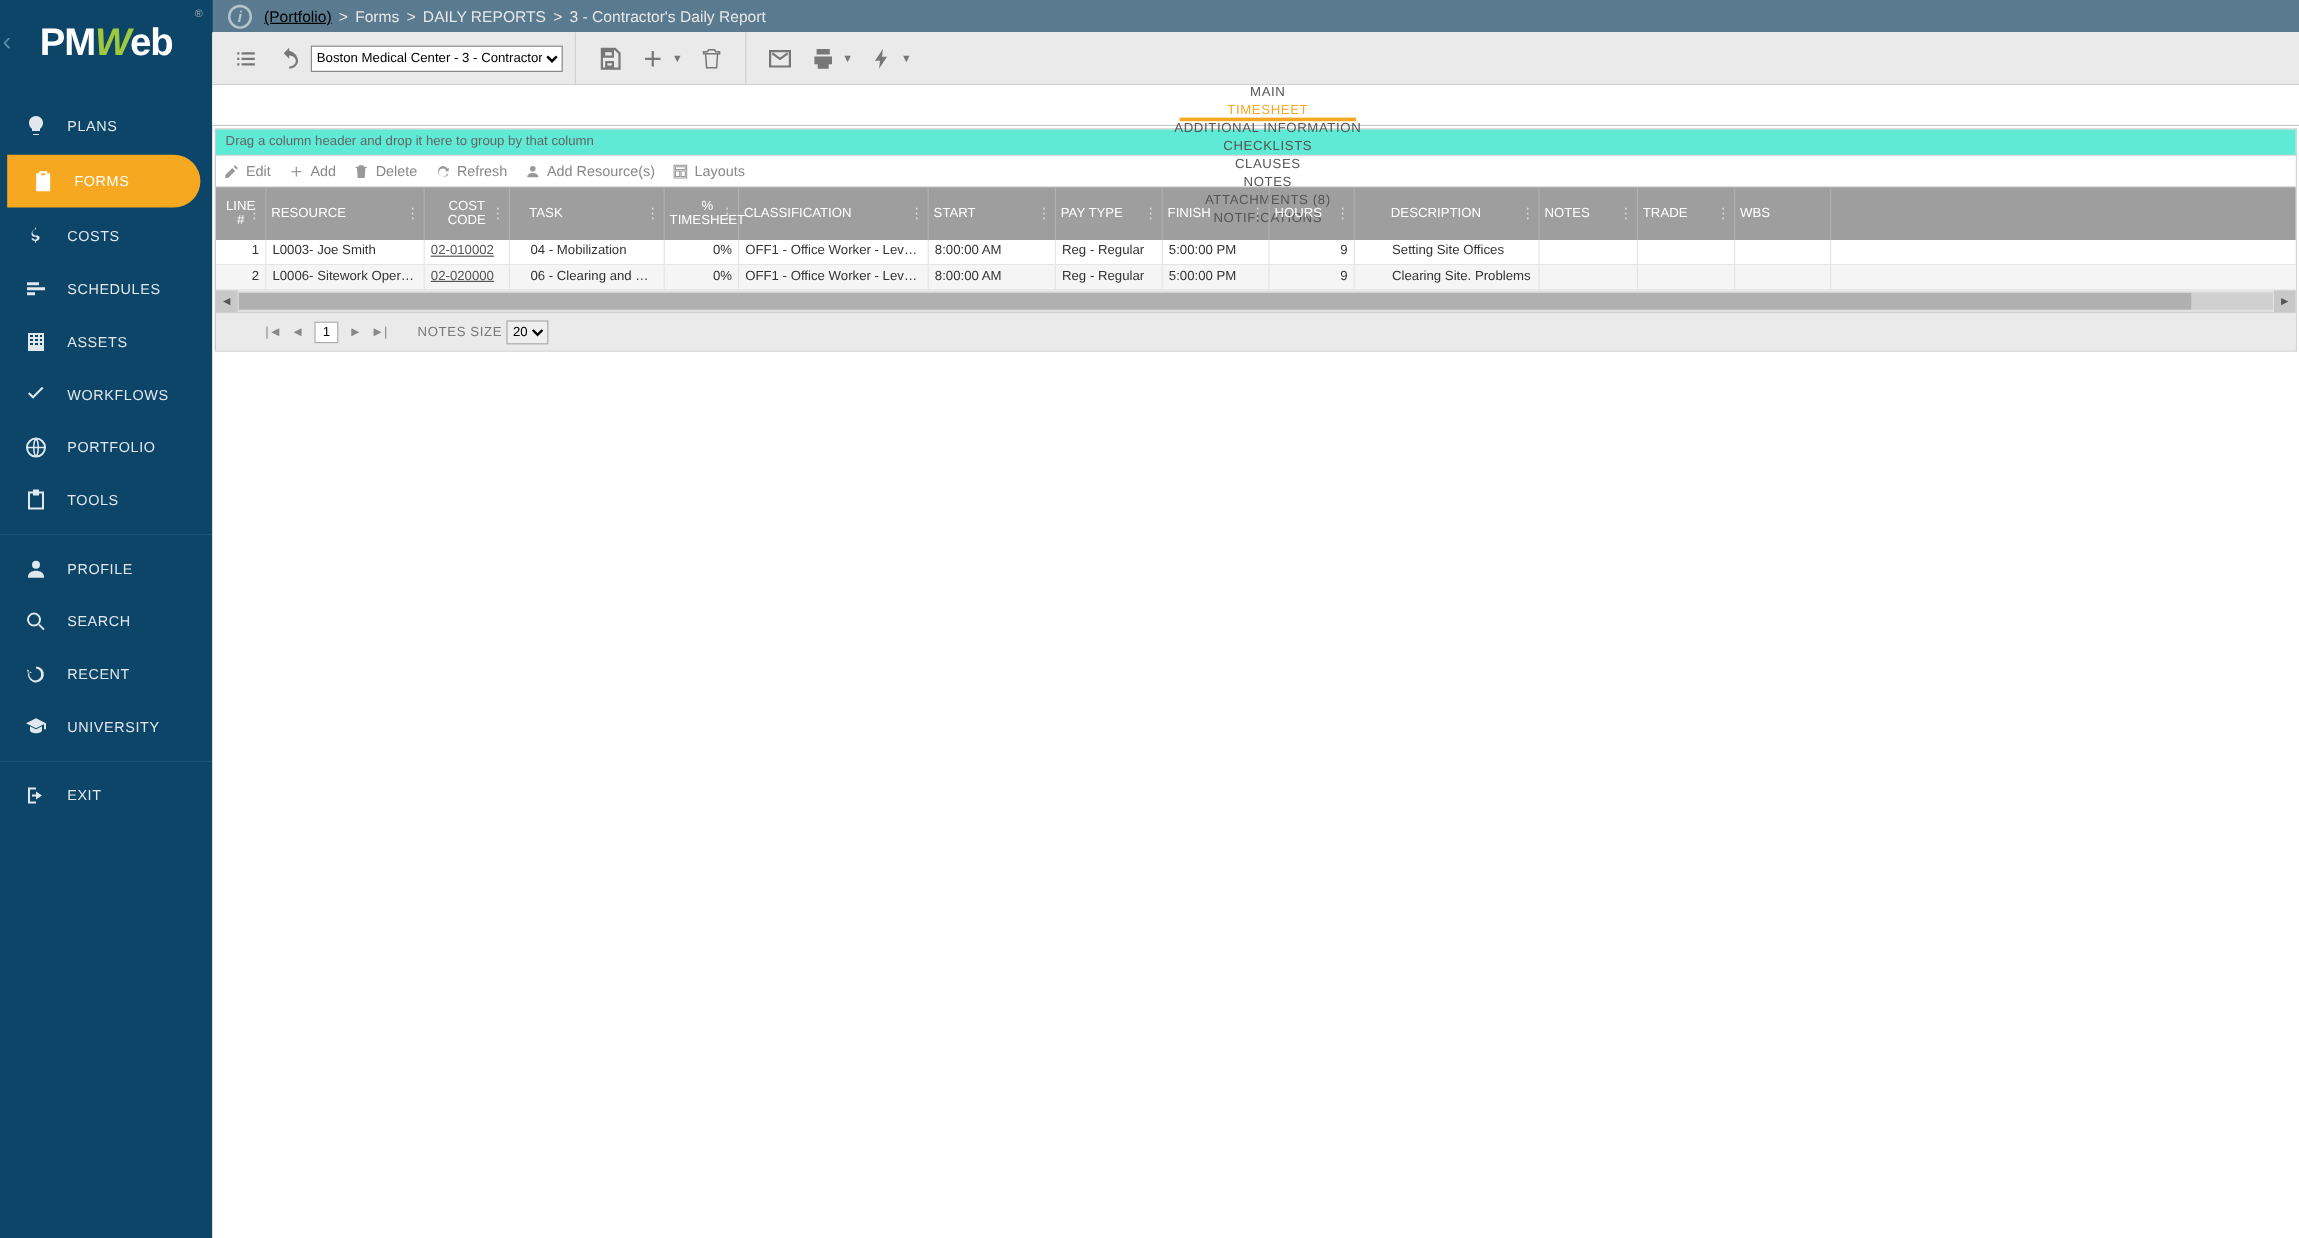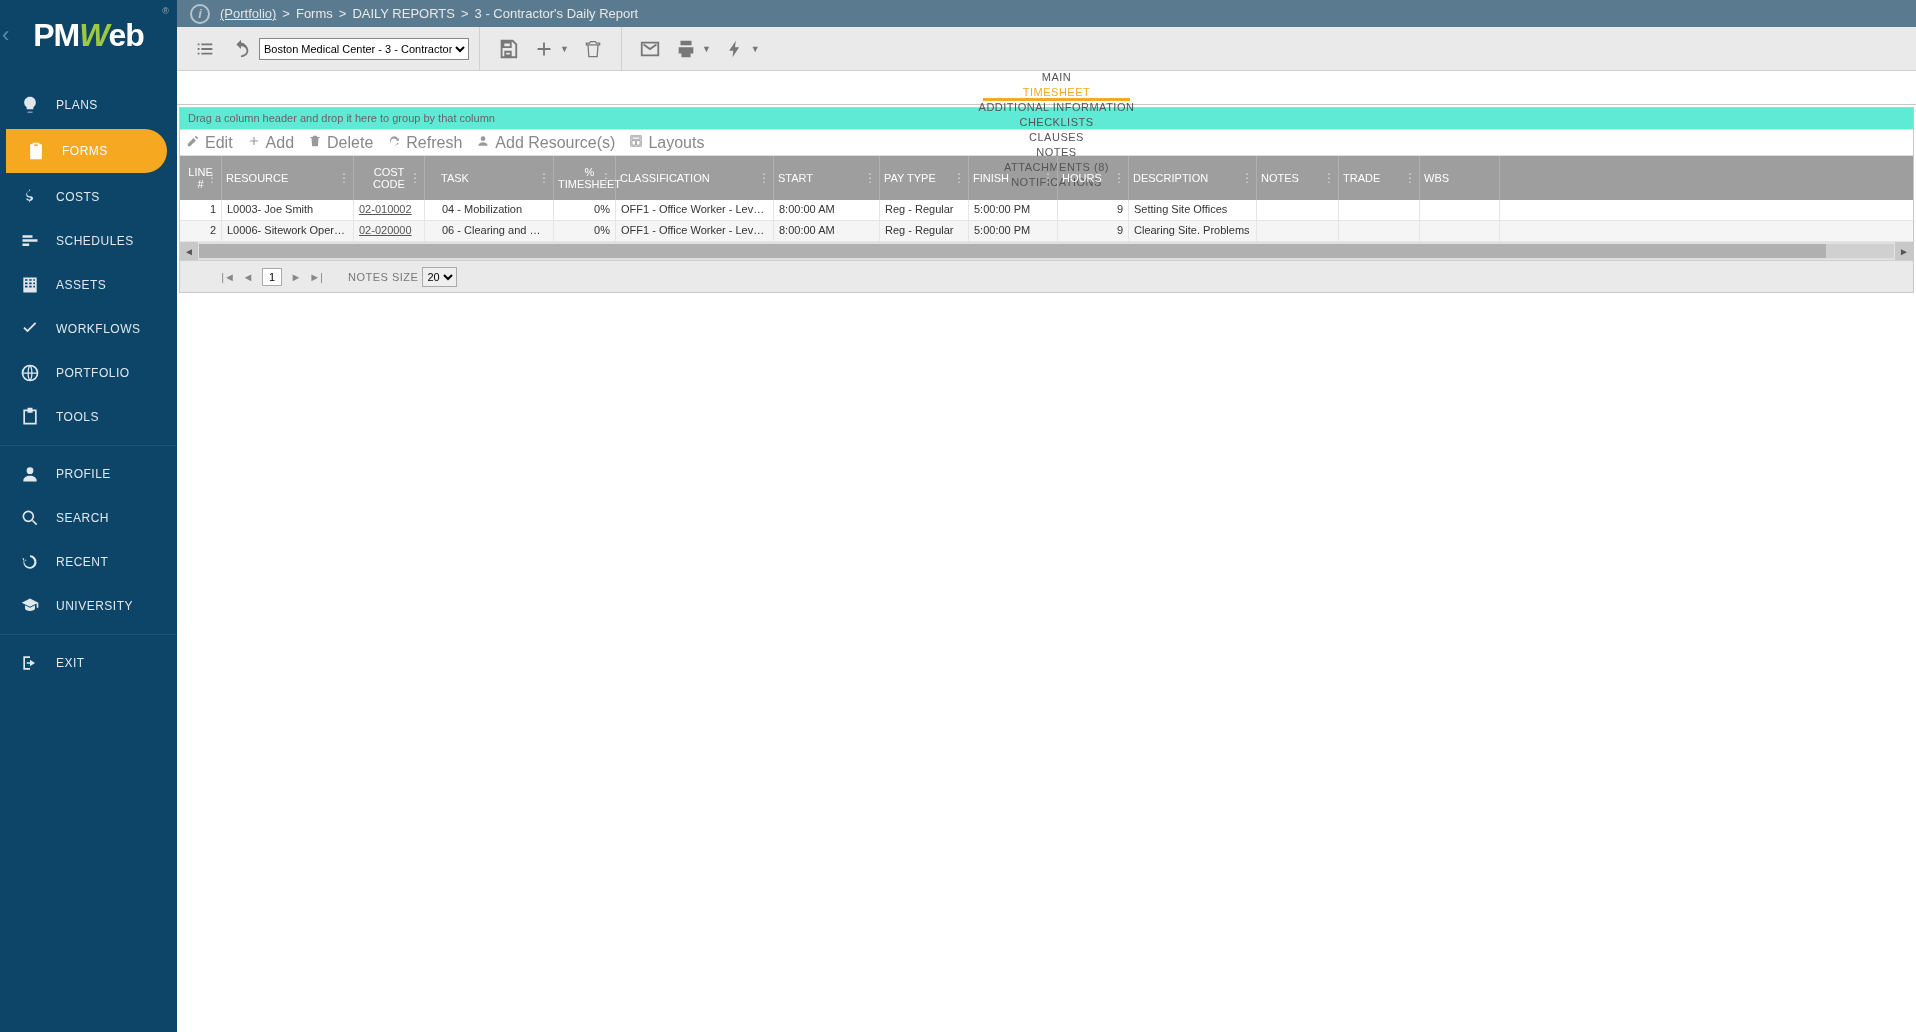"(Portfolio)" .topbar a { color: #e5e5e5 -> #000000 }
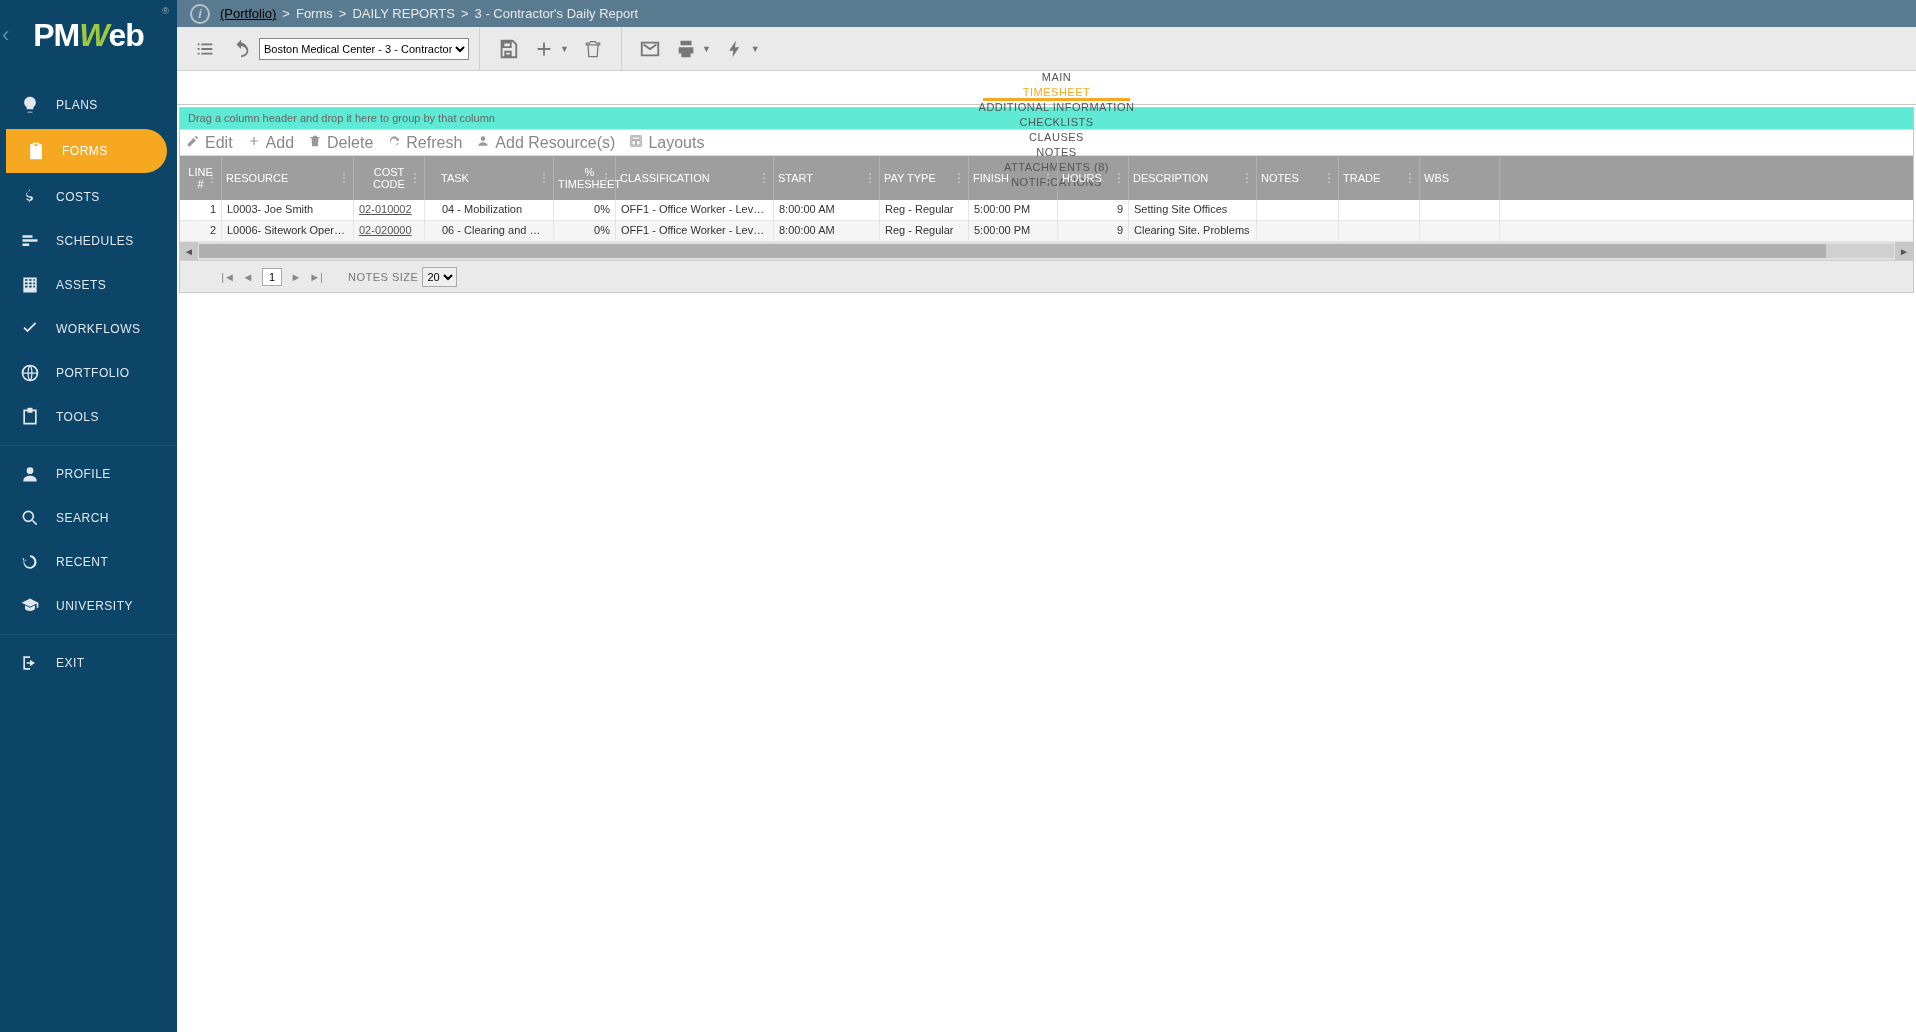"Edit" .gtb-btn { font-size: 16px -> 12px }
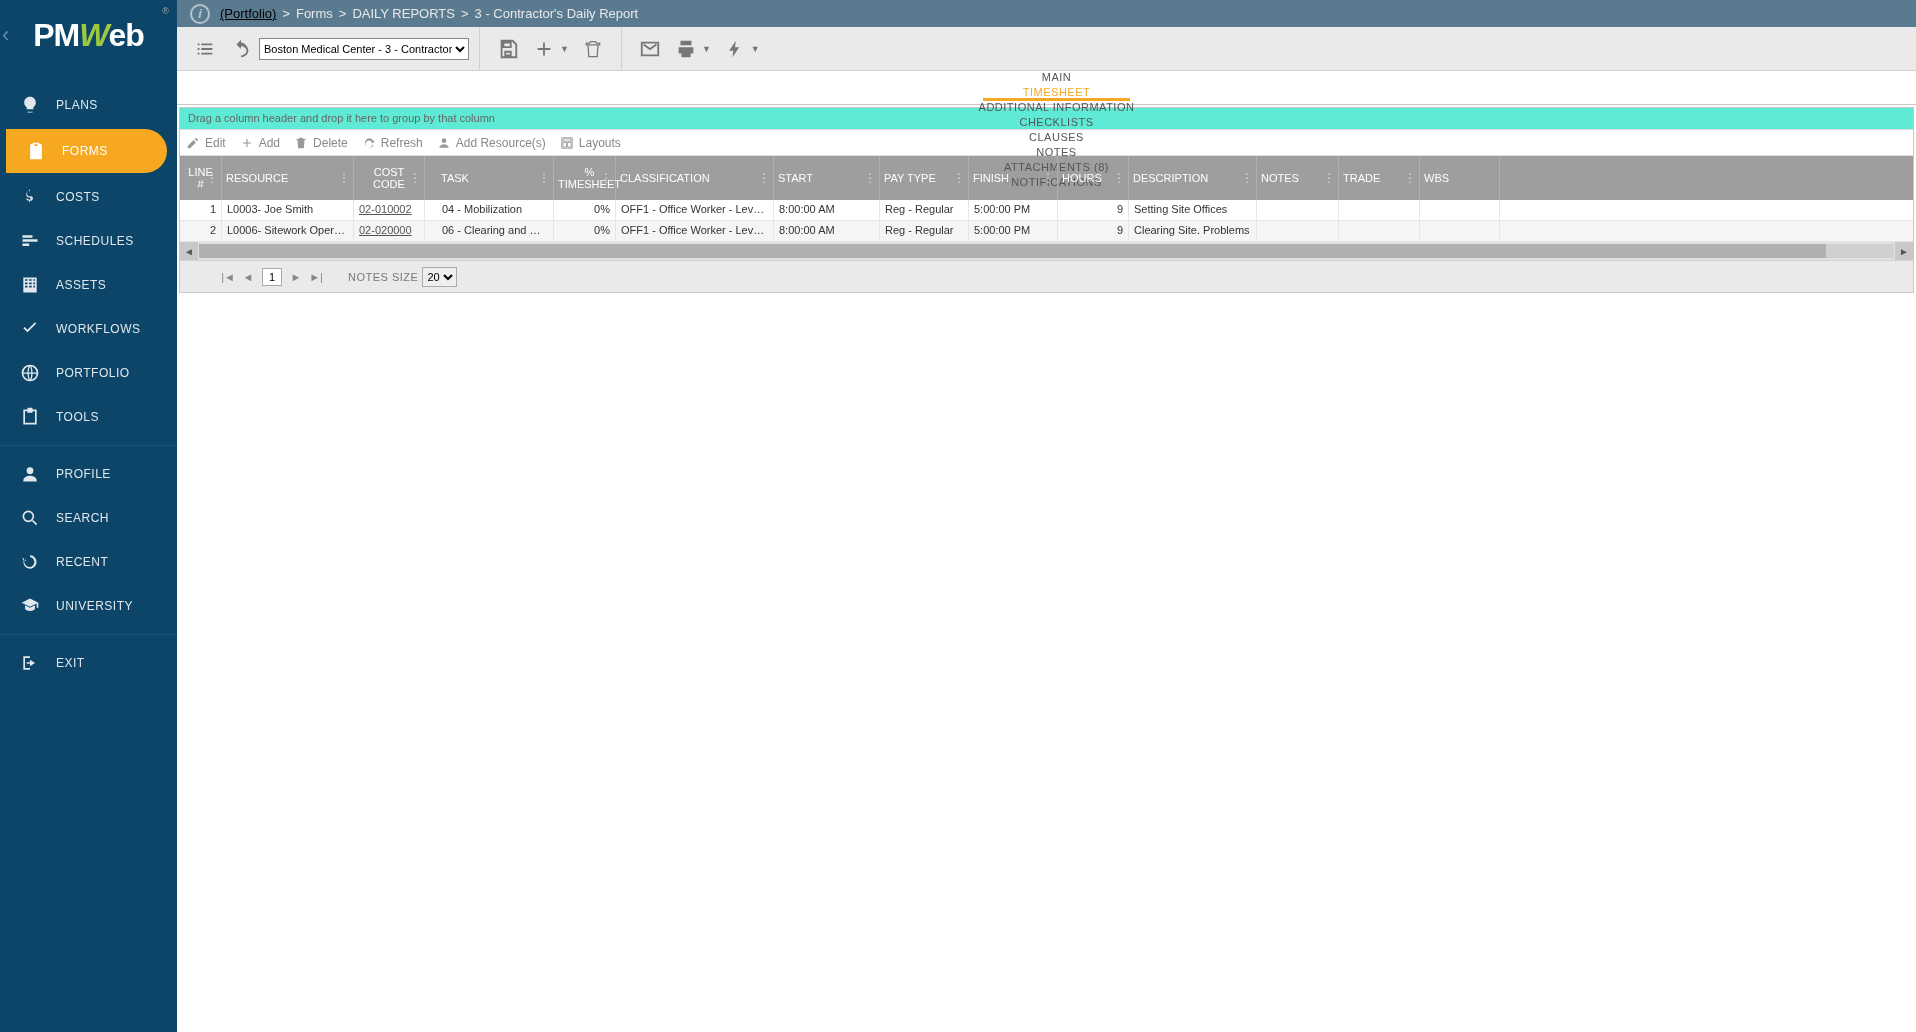"DESCRIPTION" .c-desc { margin-left: none -> 26px }
